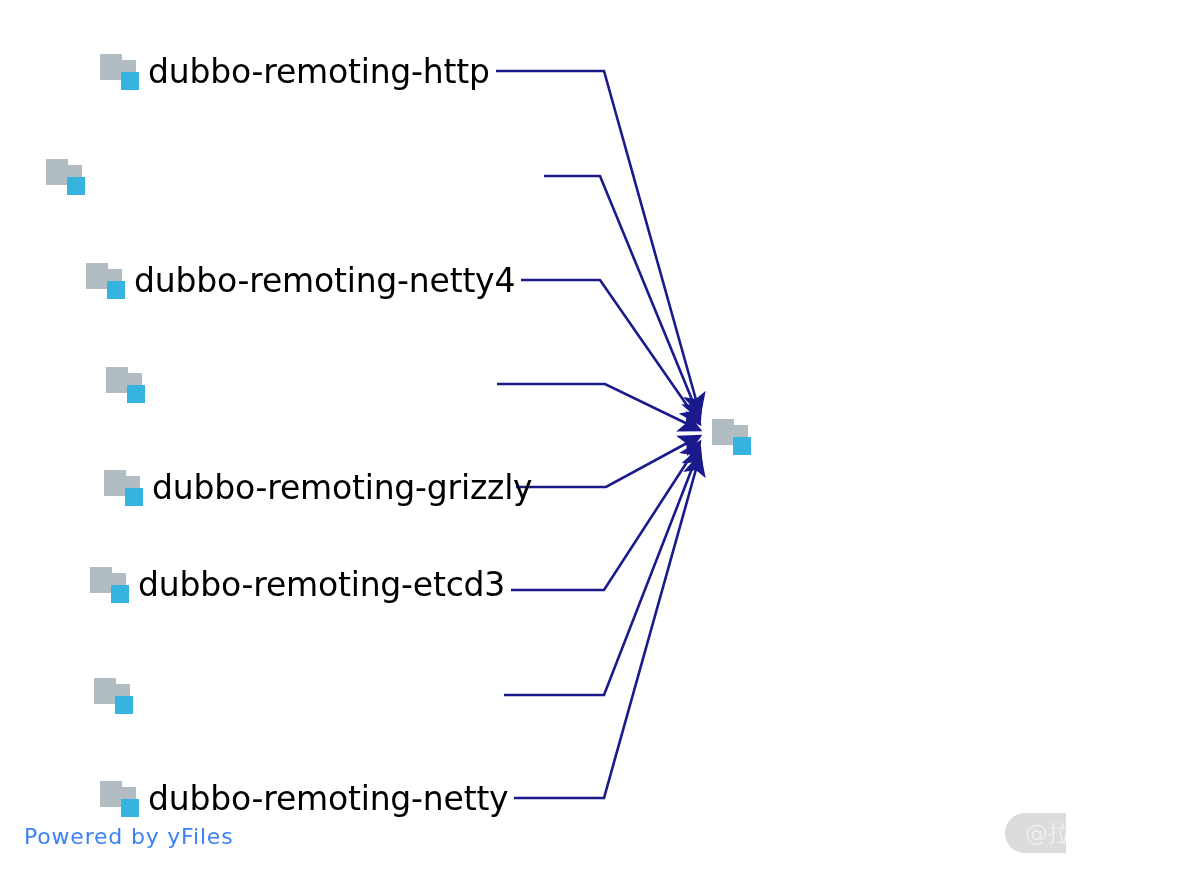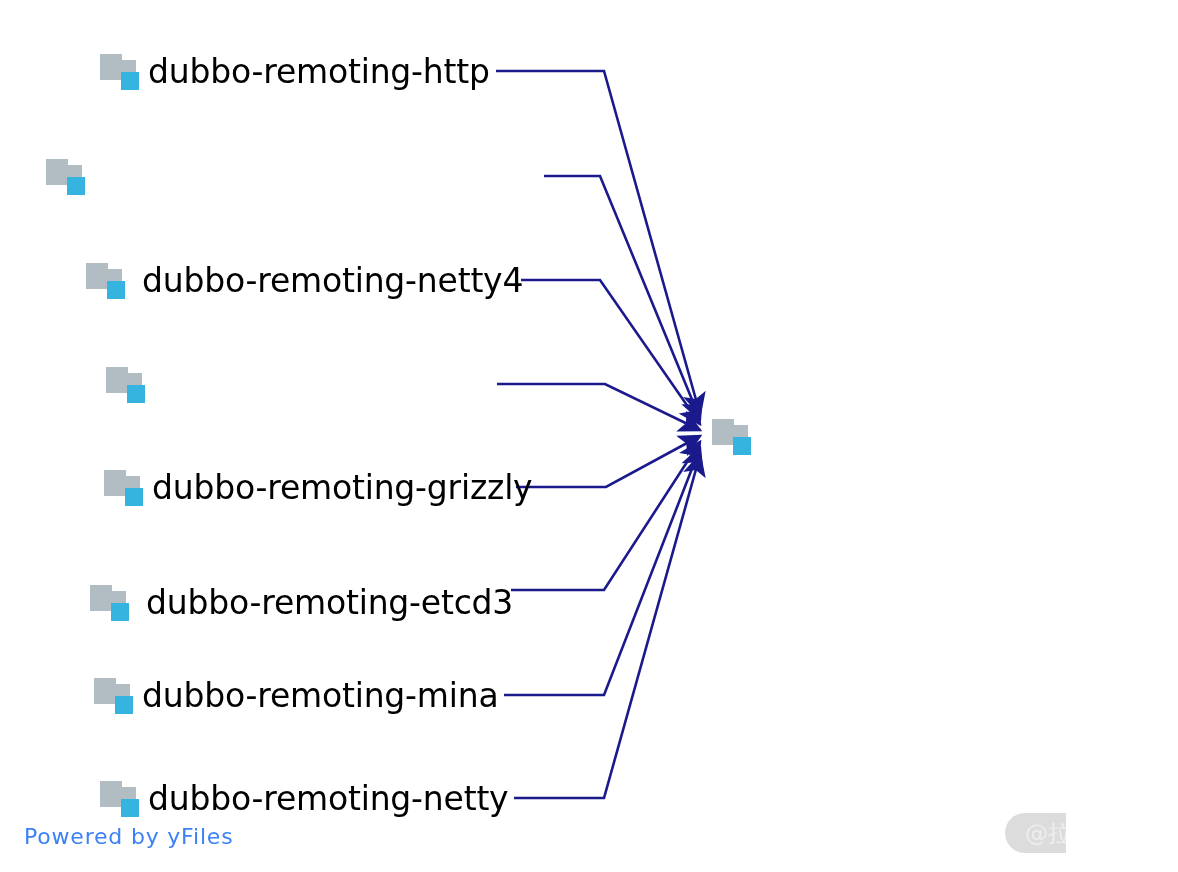"dubbo-remoting-netty4" div.node { gap: 8px -> none }
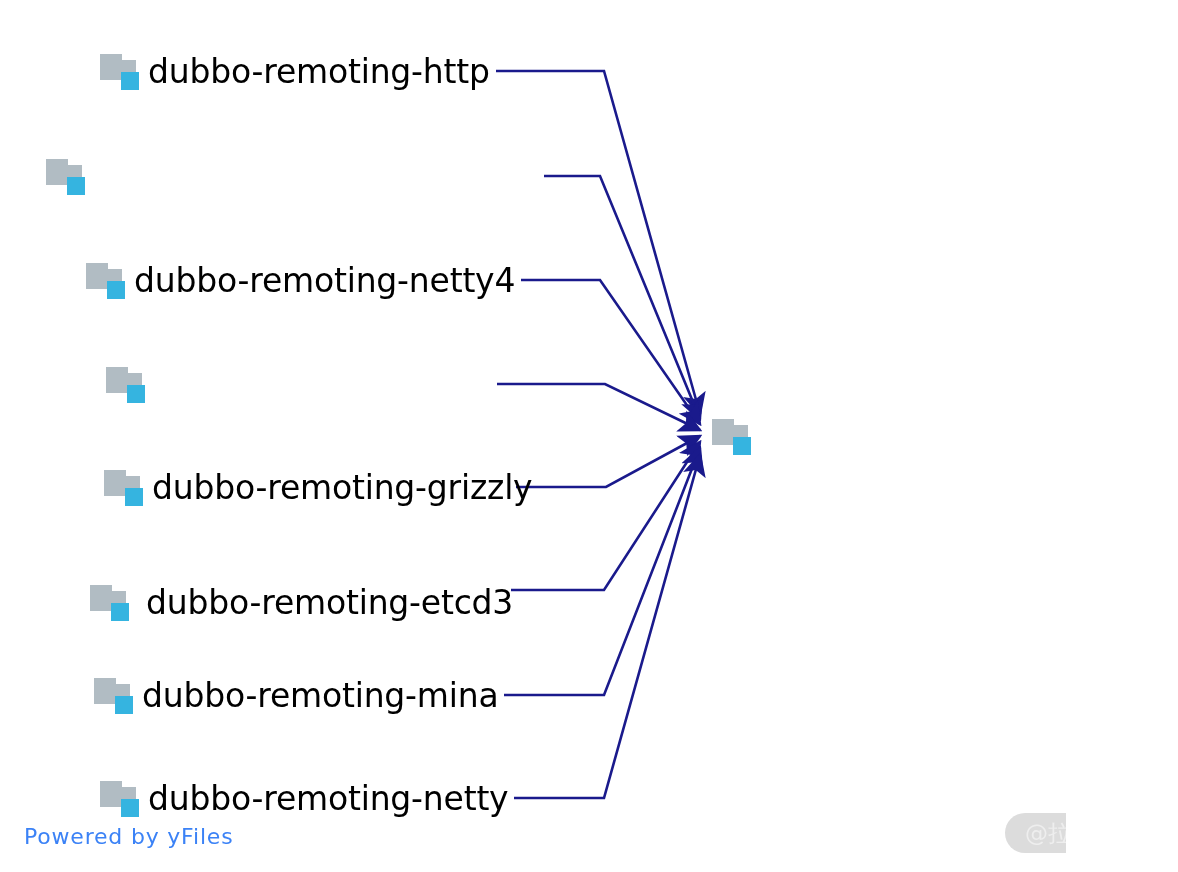"dubbo-remoting-etcd3" div.node { gap: 8px -> none; top: 583px -> 565px }
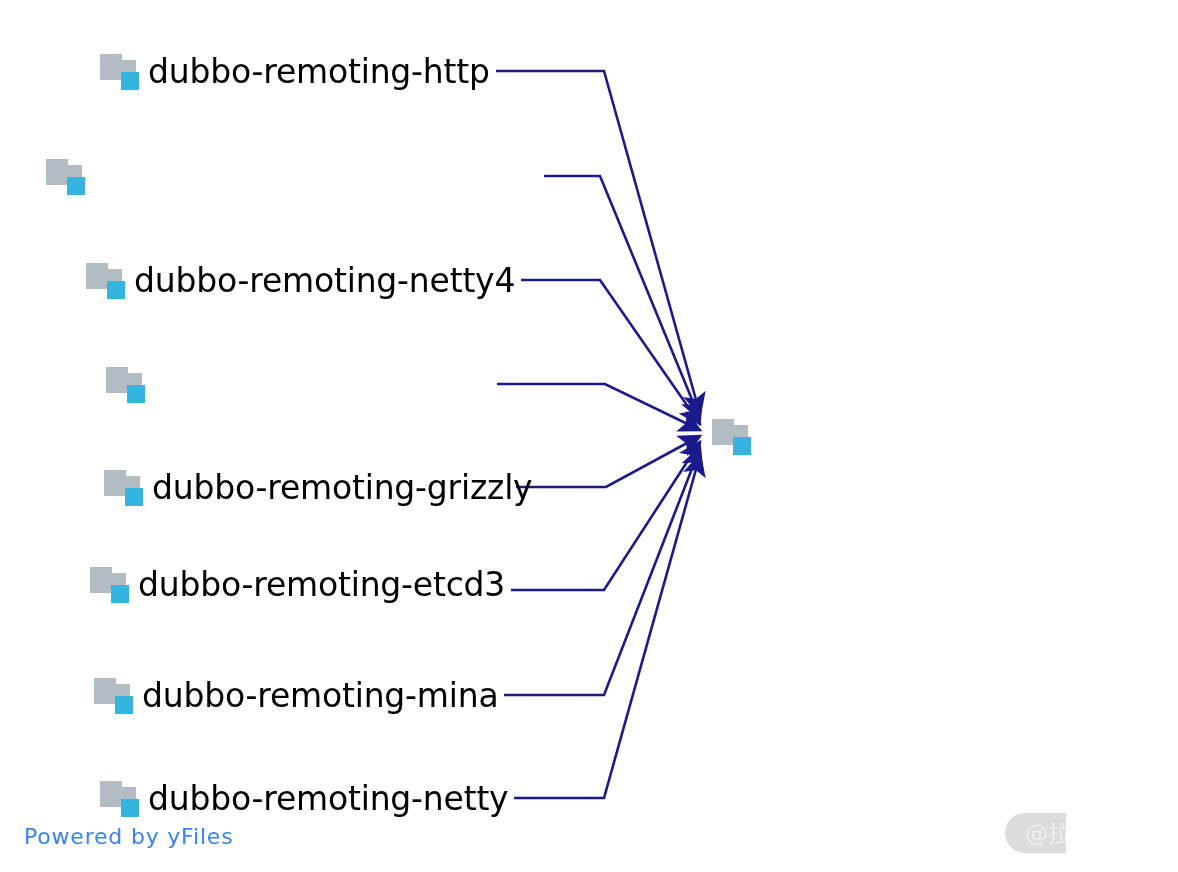"dubbo-remoting-mina" span.node-label { html: <span>dubbo-remoting-mina</span> -> none }
